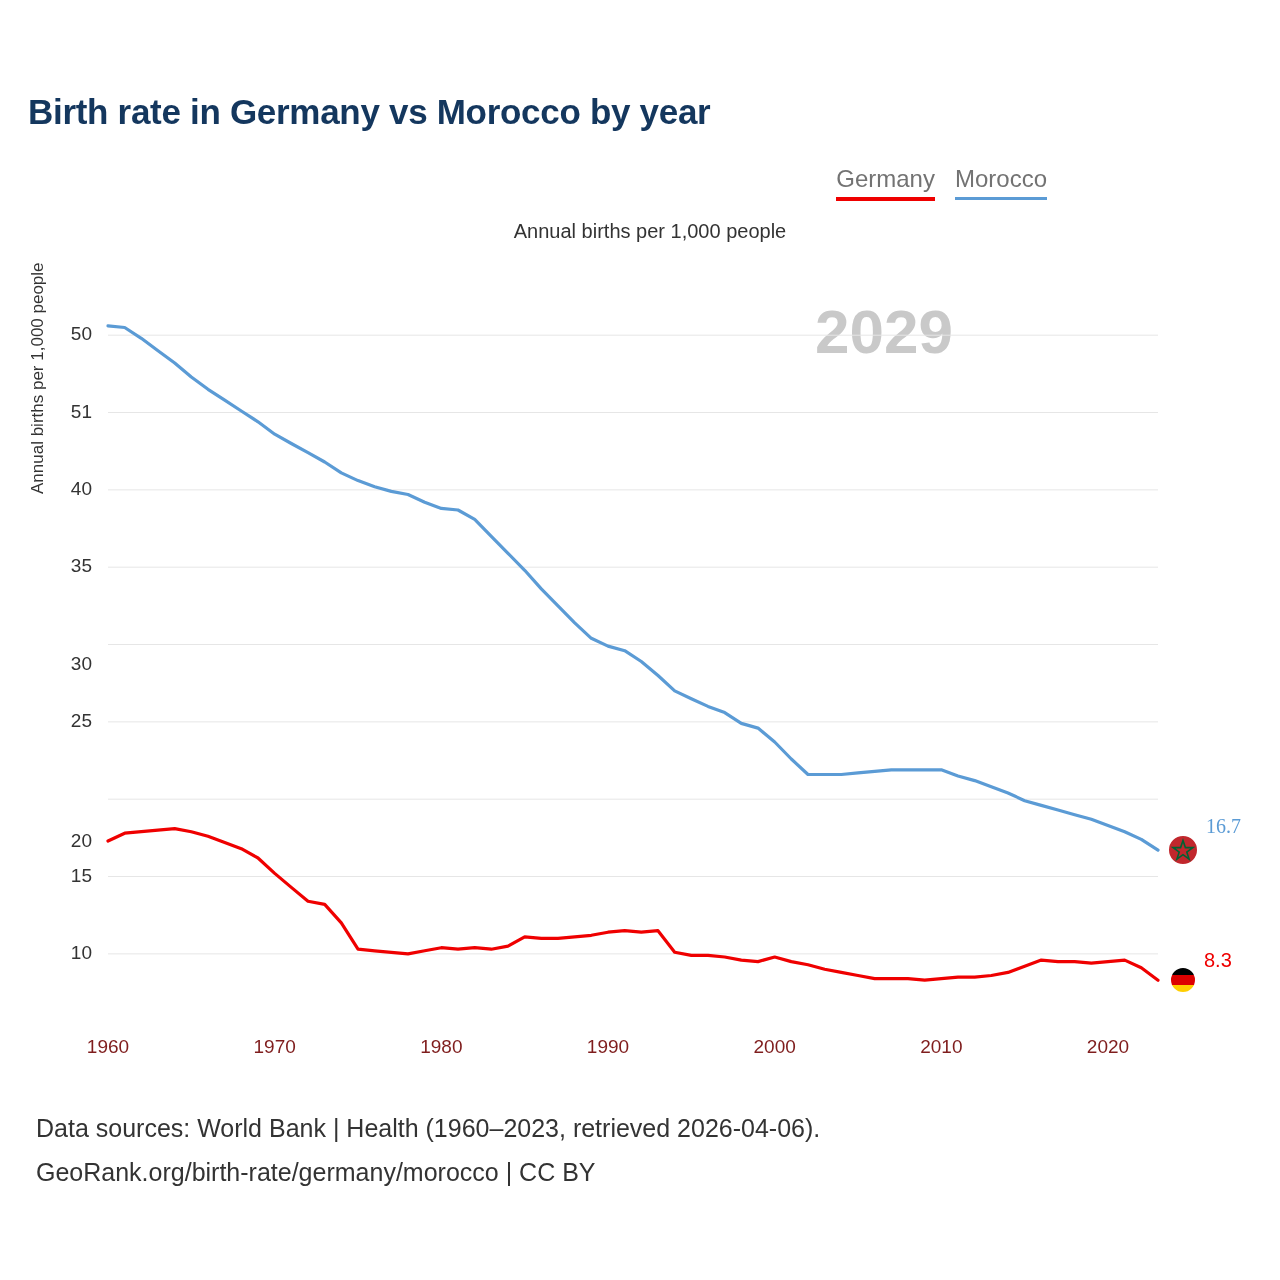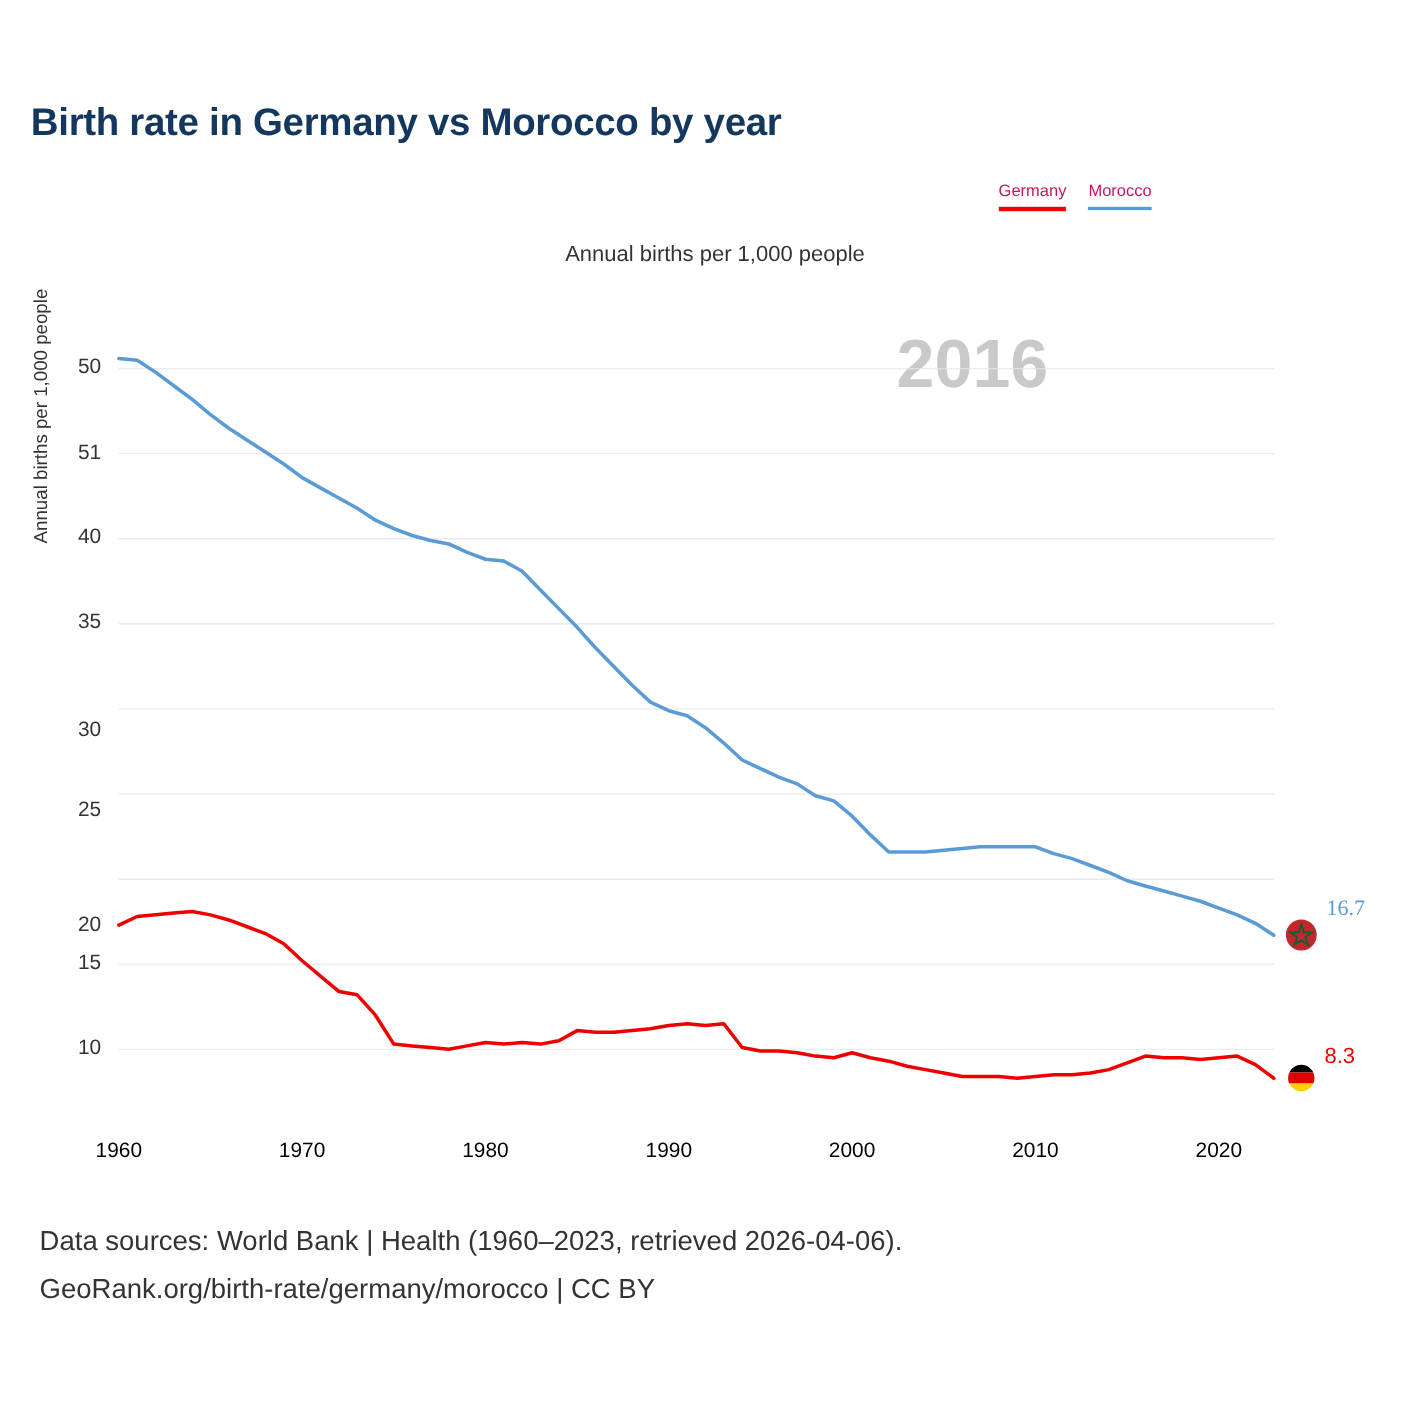"Germany" .legend-item { color: #be185d -> #737373; font-size: 15px -> 24px }
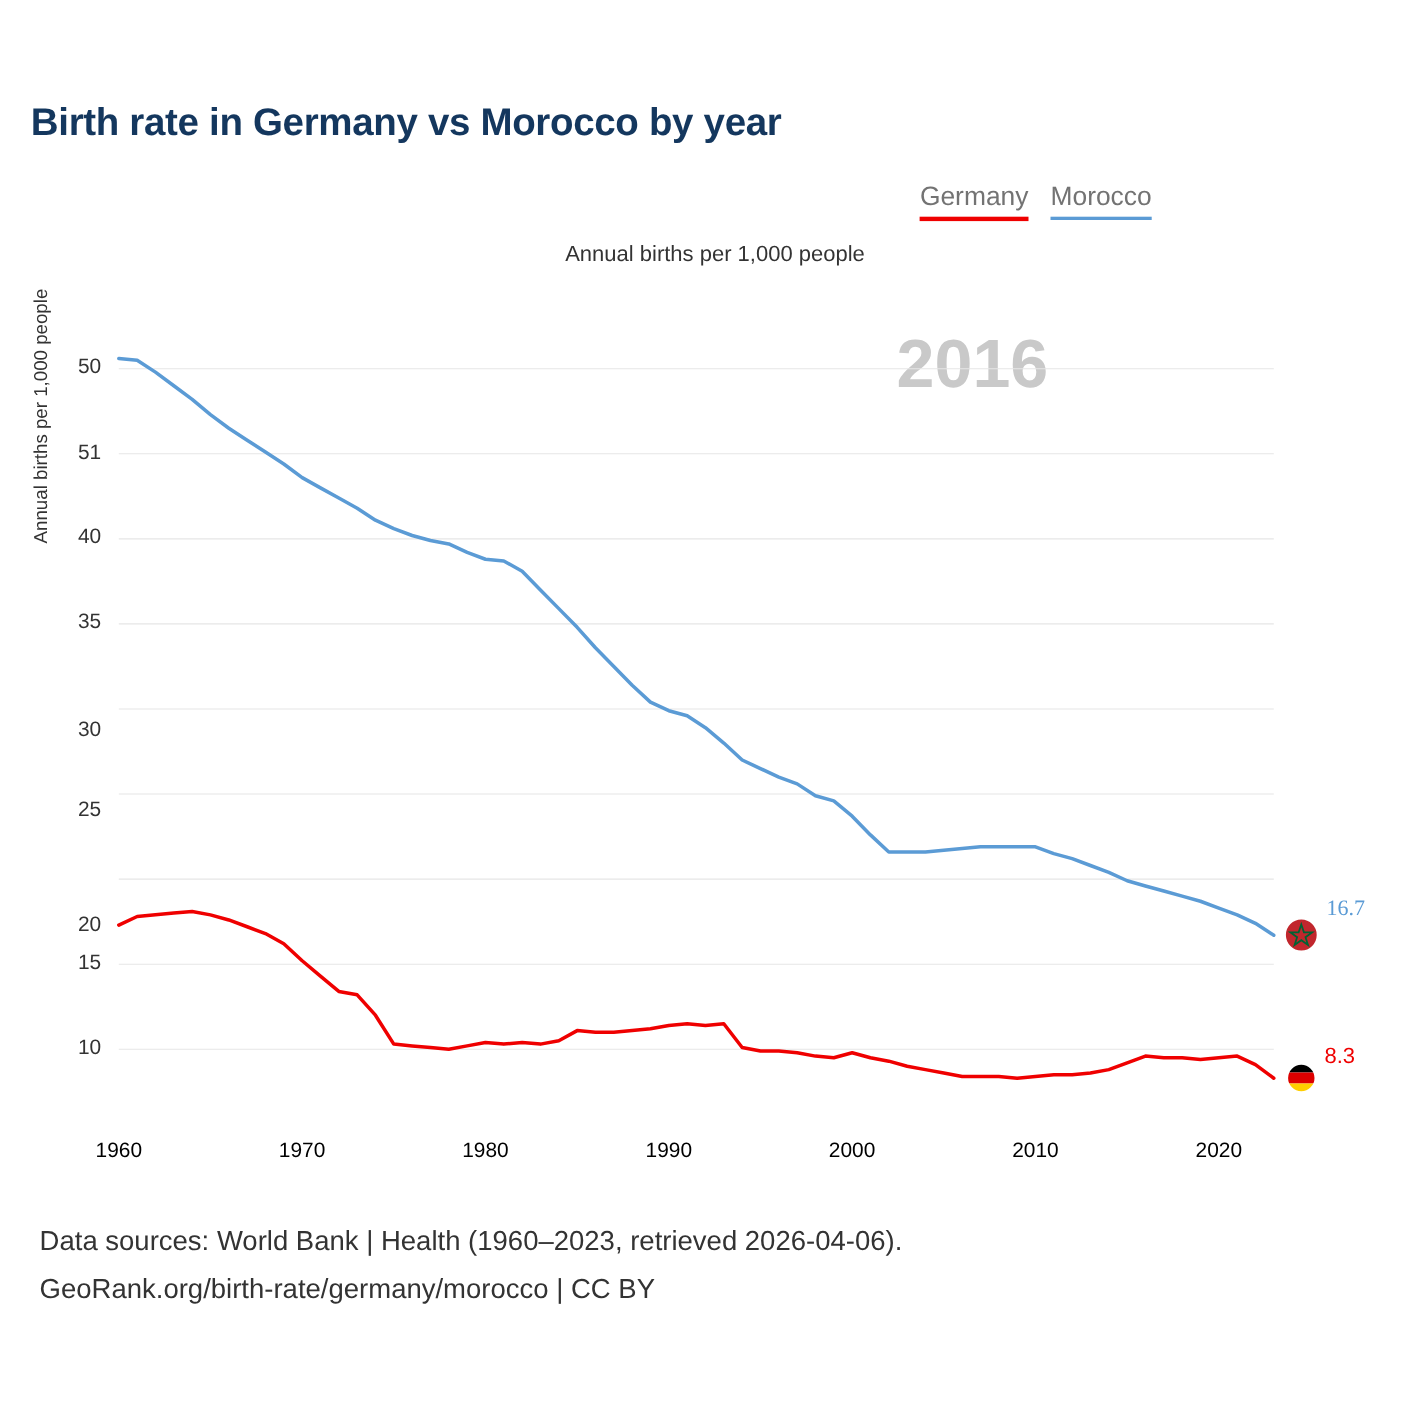"2016" div.big-year { text: 2016 -> 2029 }
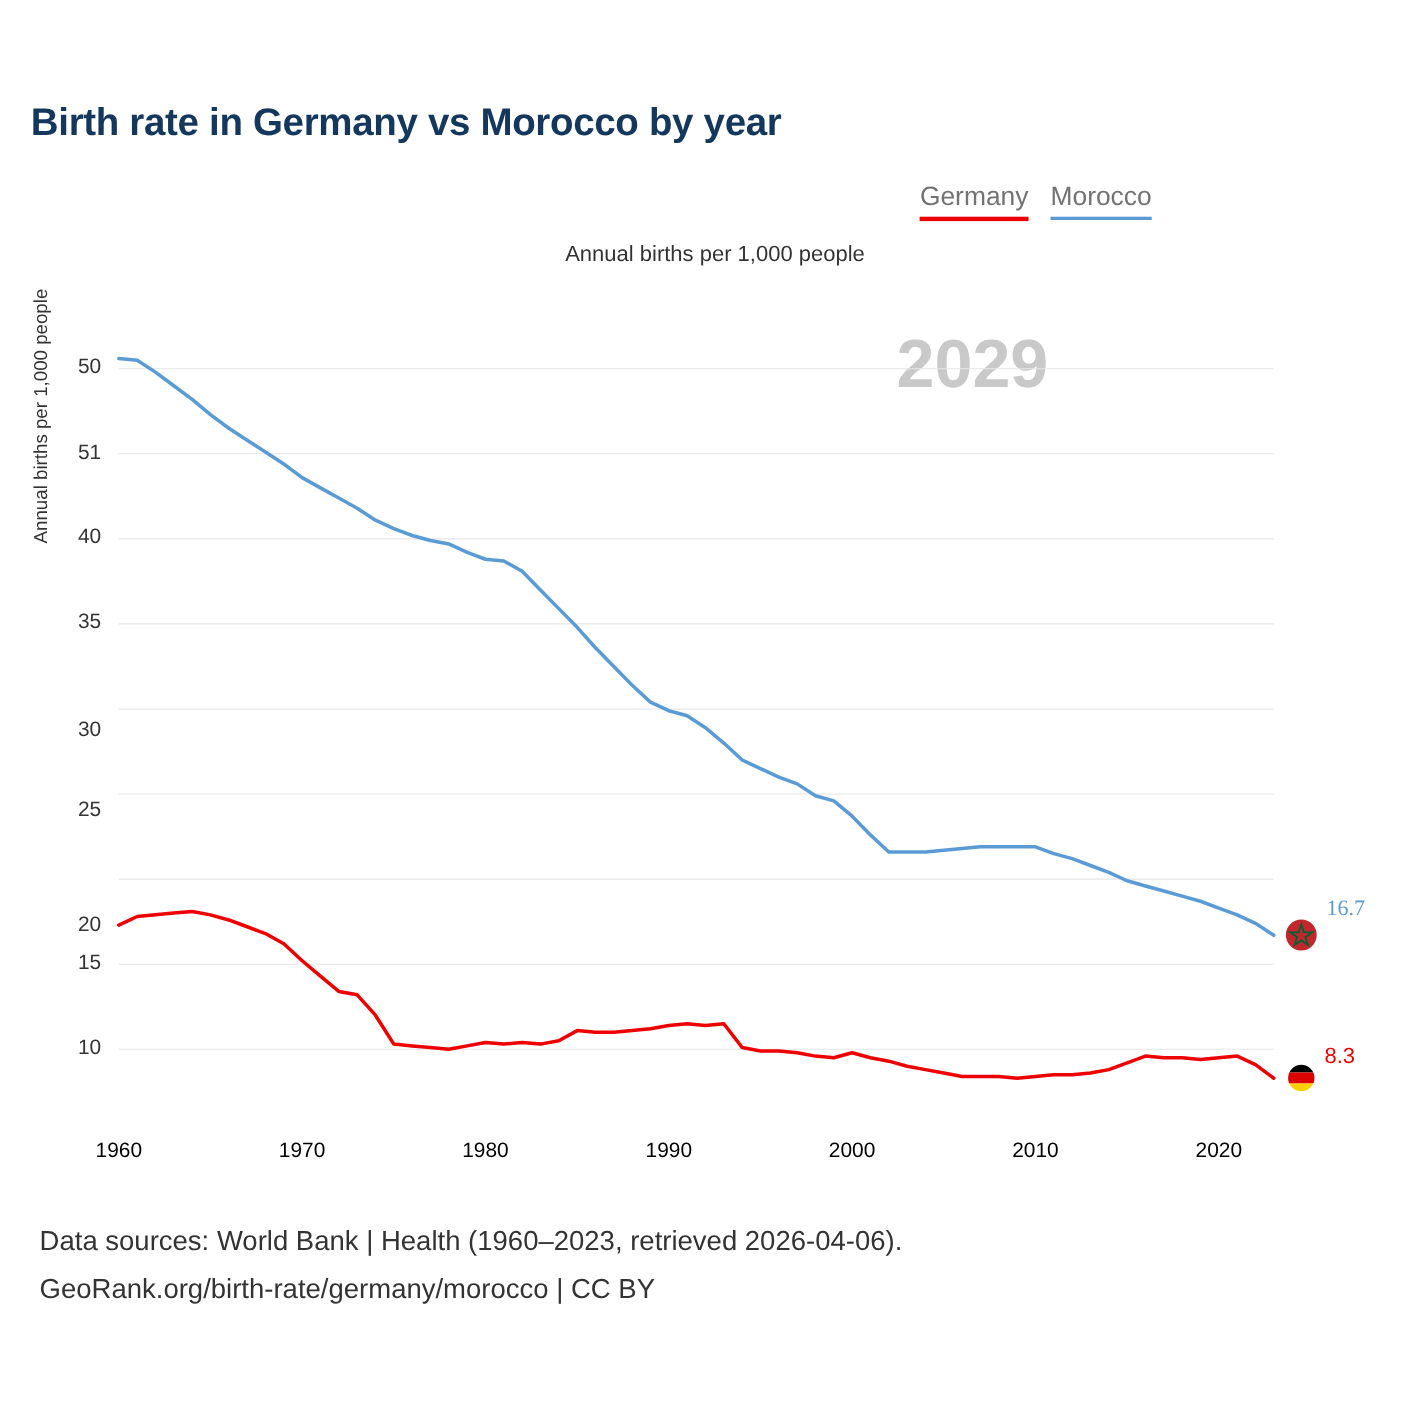"25" div.ytick { margin-top: 16px -> none }
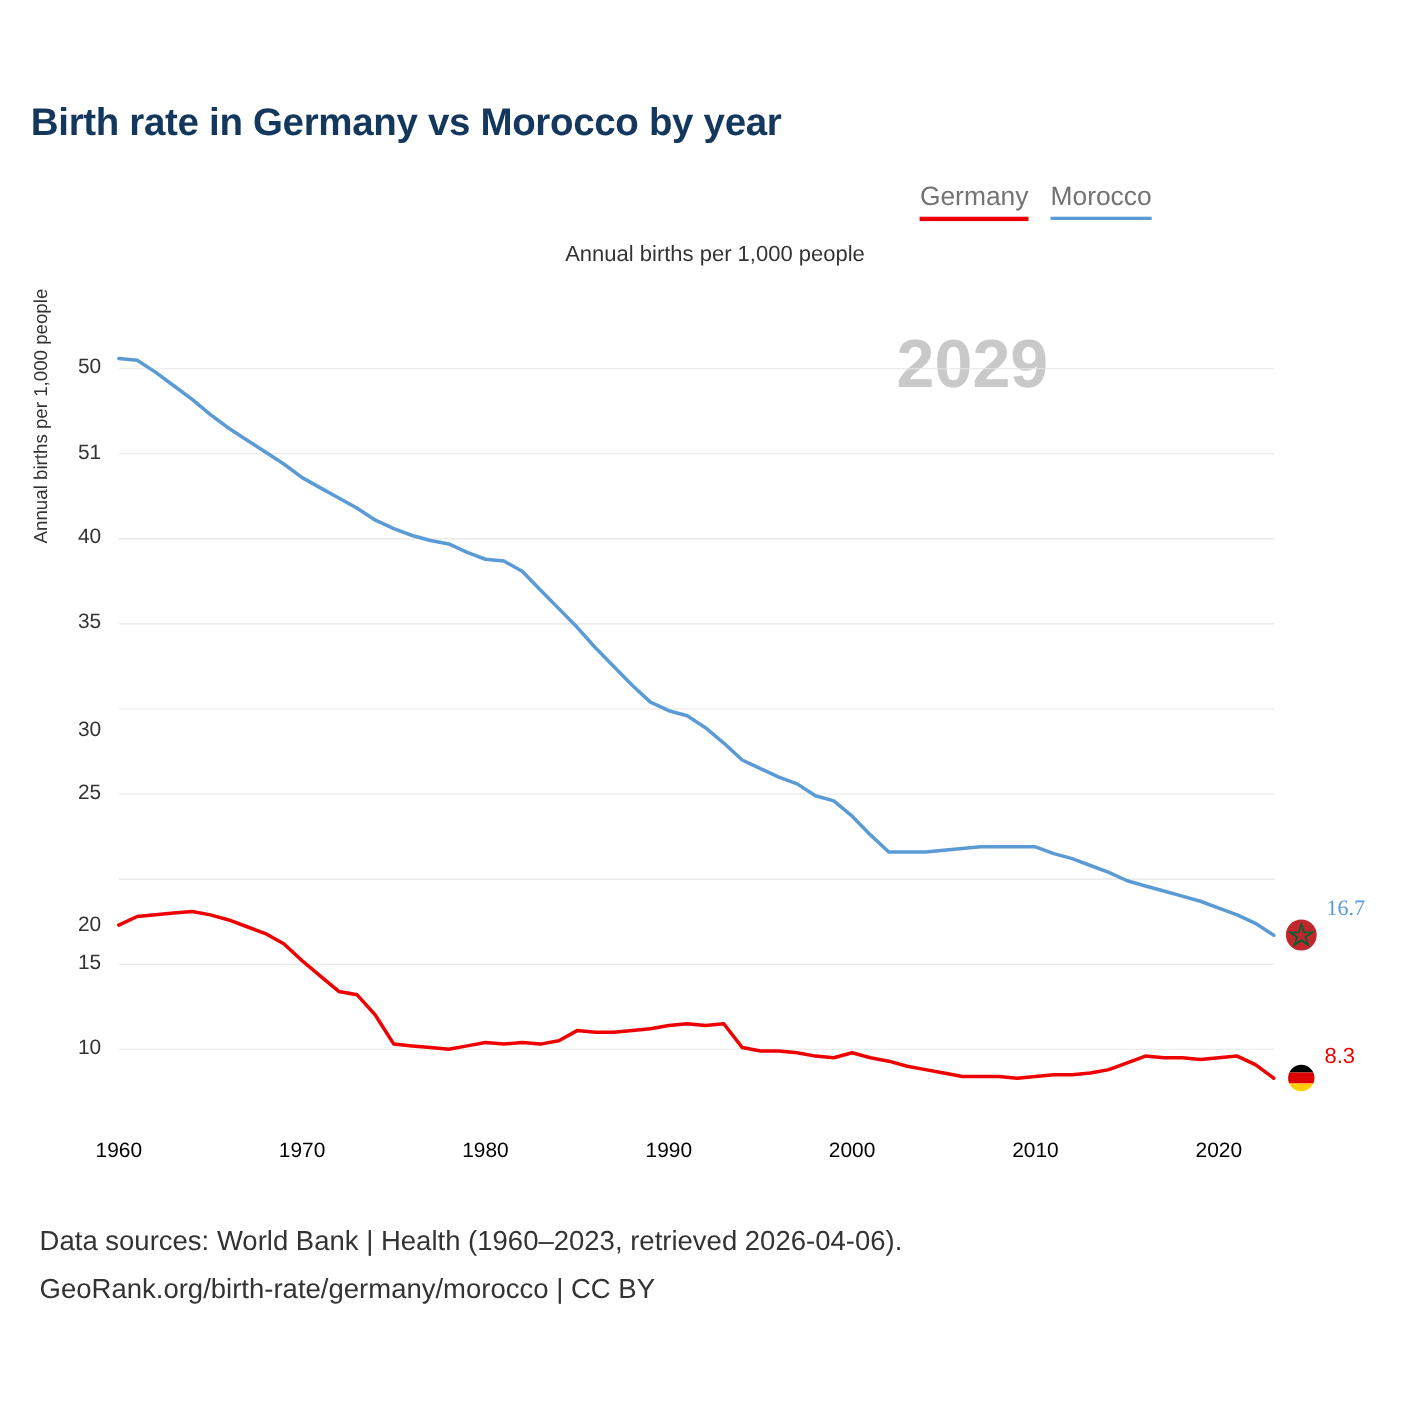"1960" .xtick { color: #000000 -> #7f1d1d }
